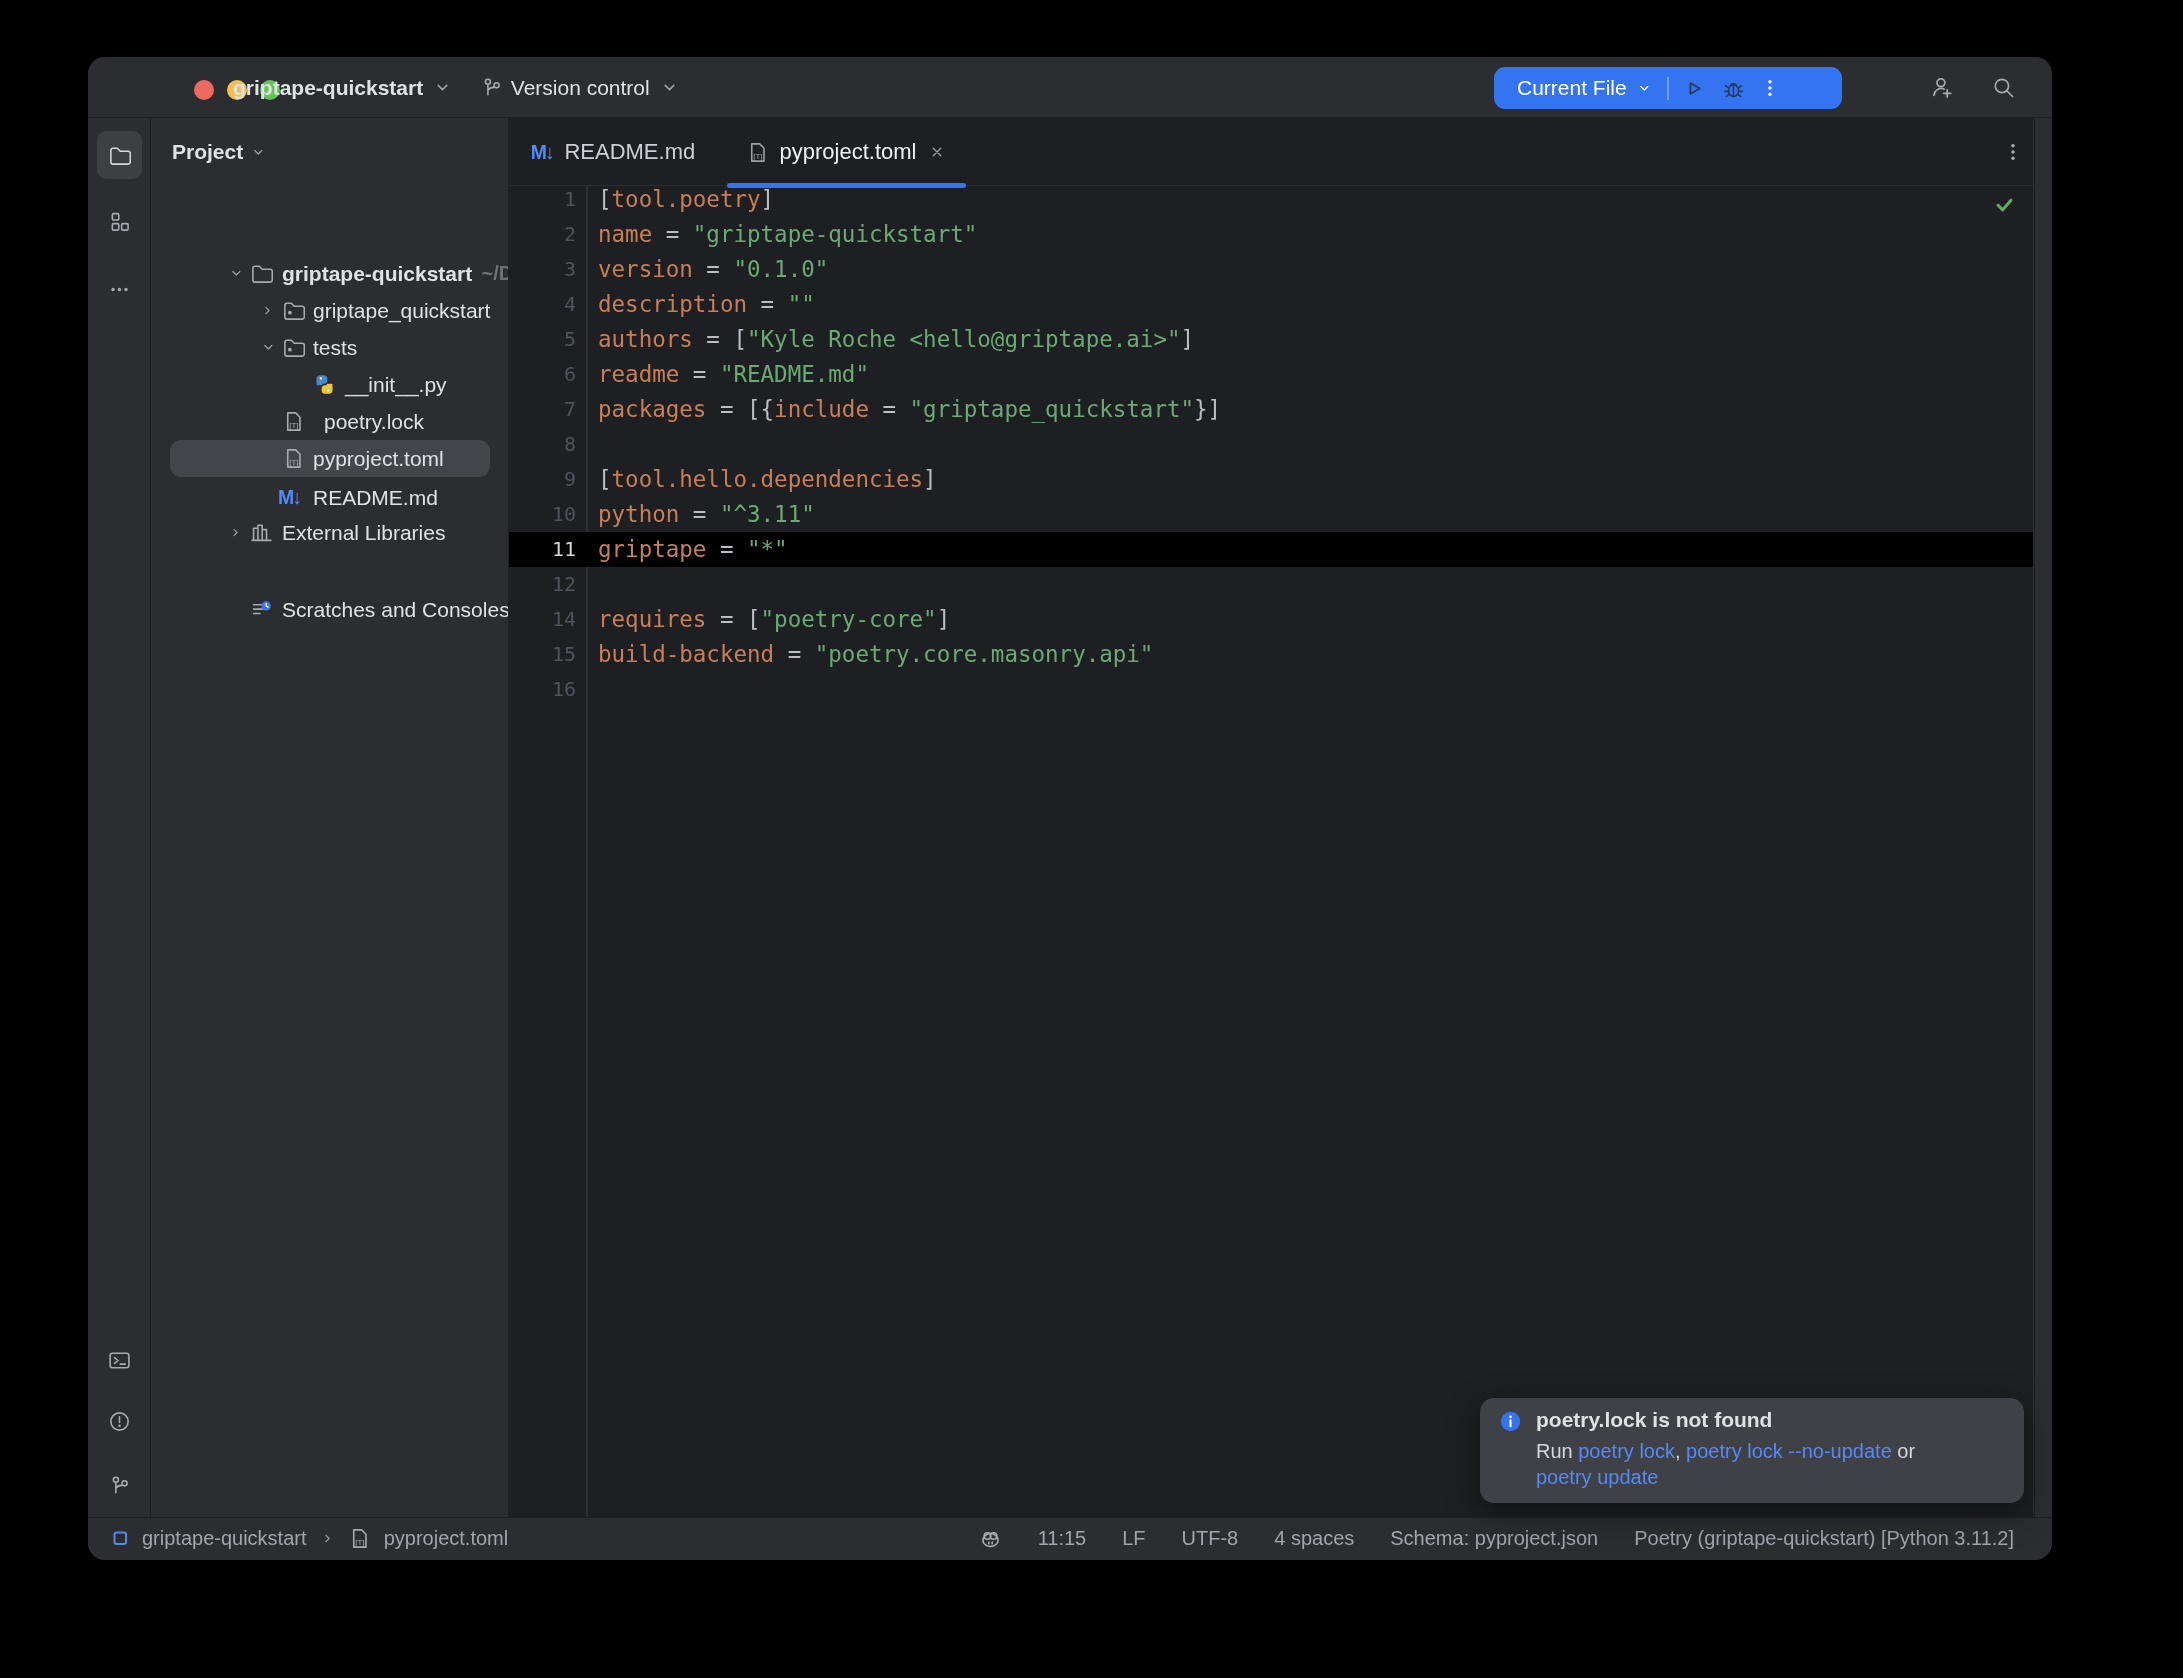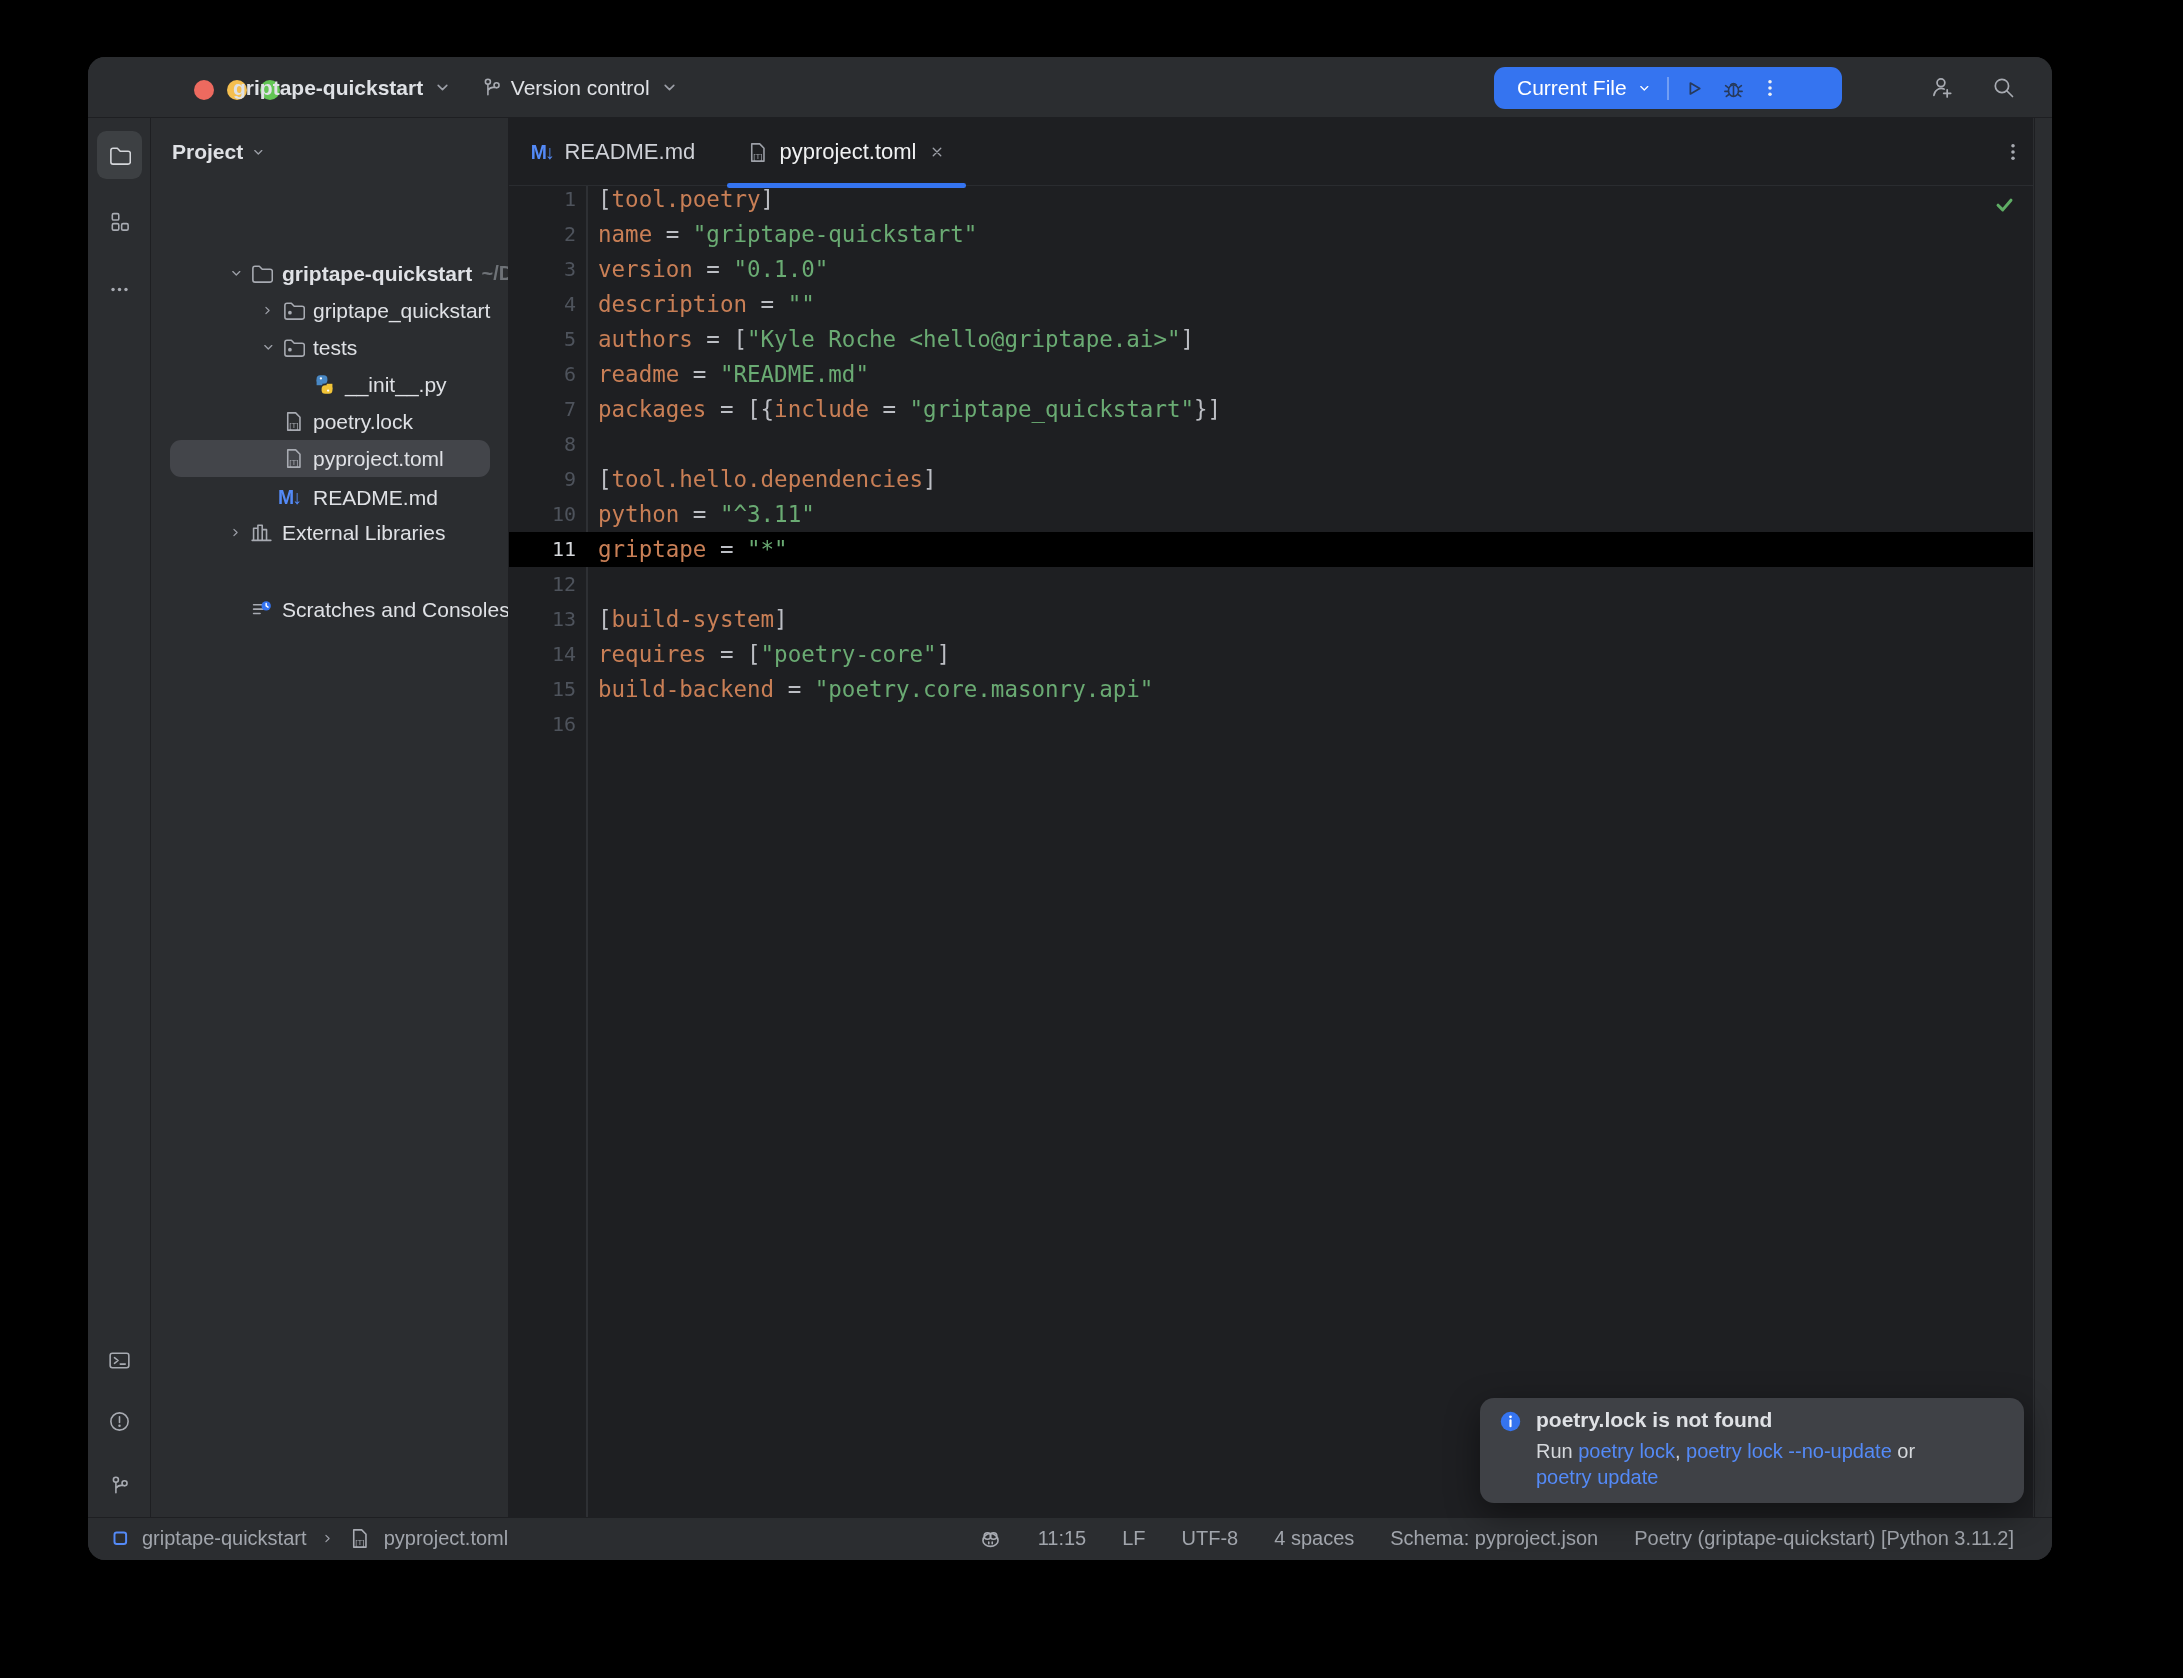"poetry.lock" span.cell { left: 162px -> 173px }
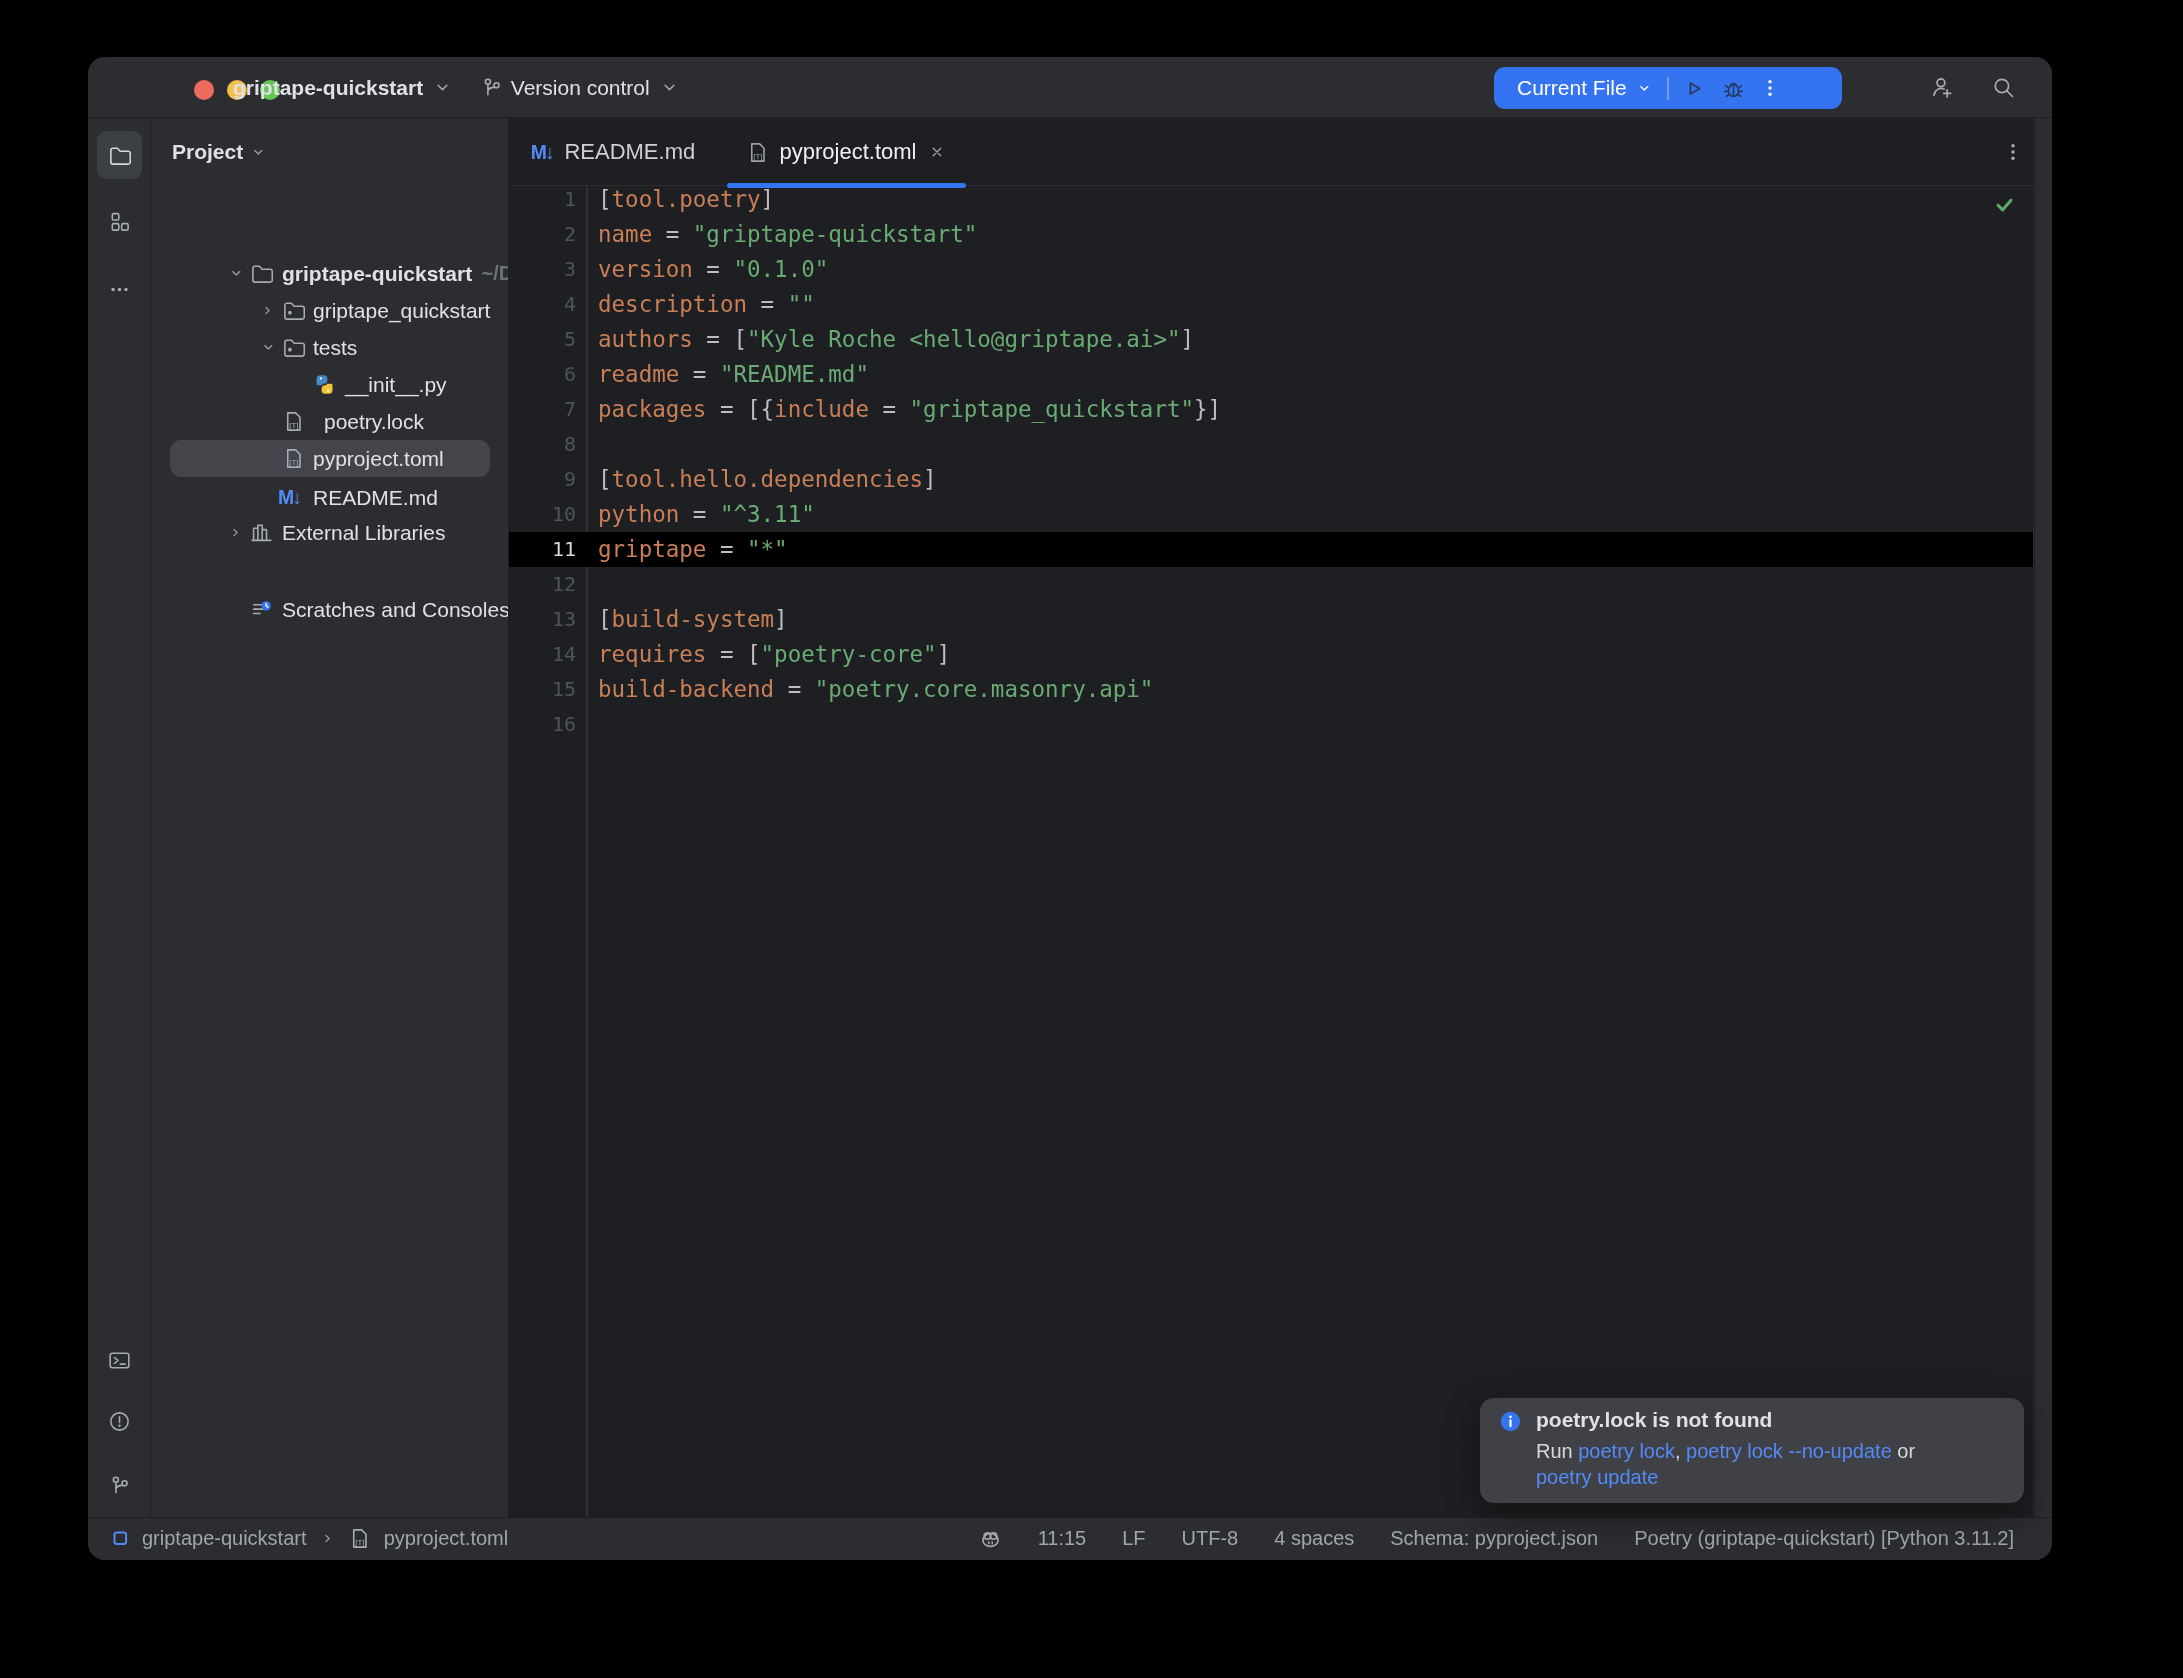"13" div.cline { html: <div> <span>13</span> <span><span>[</span><span>build-system</span><span>]</span></span> </div> -> none }
